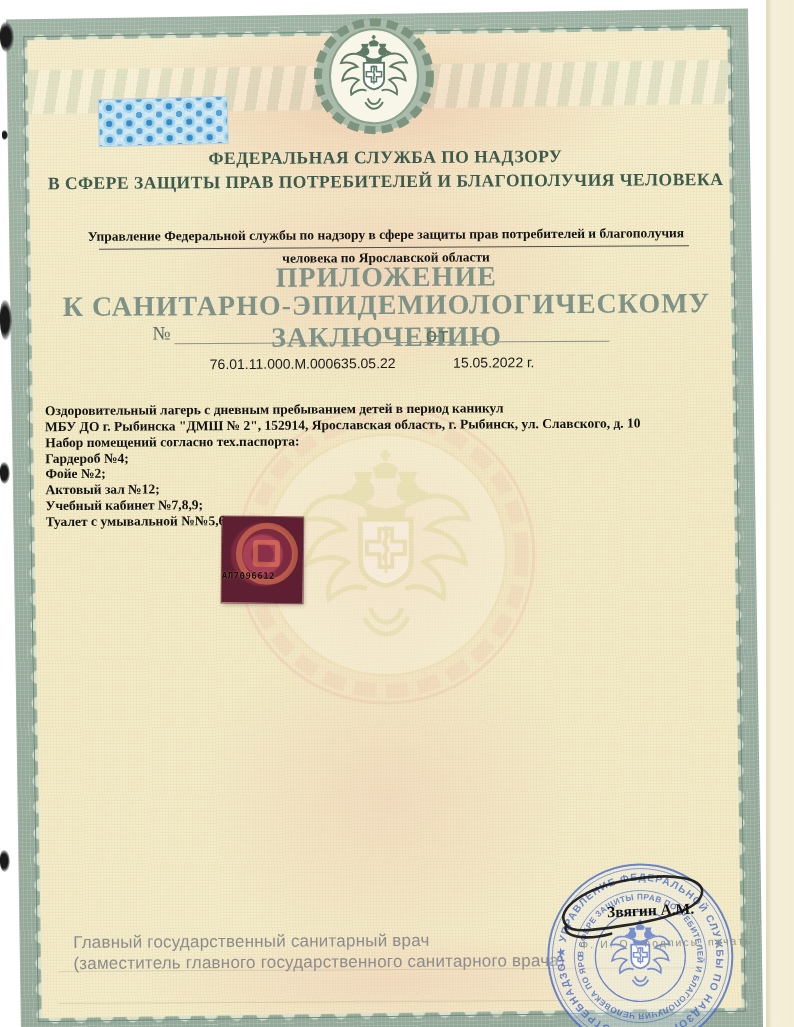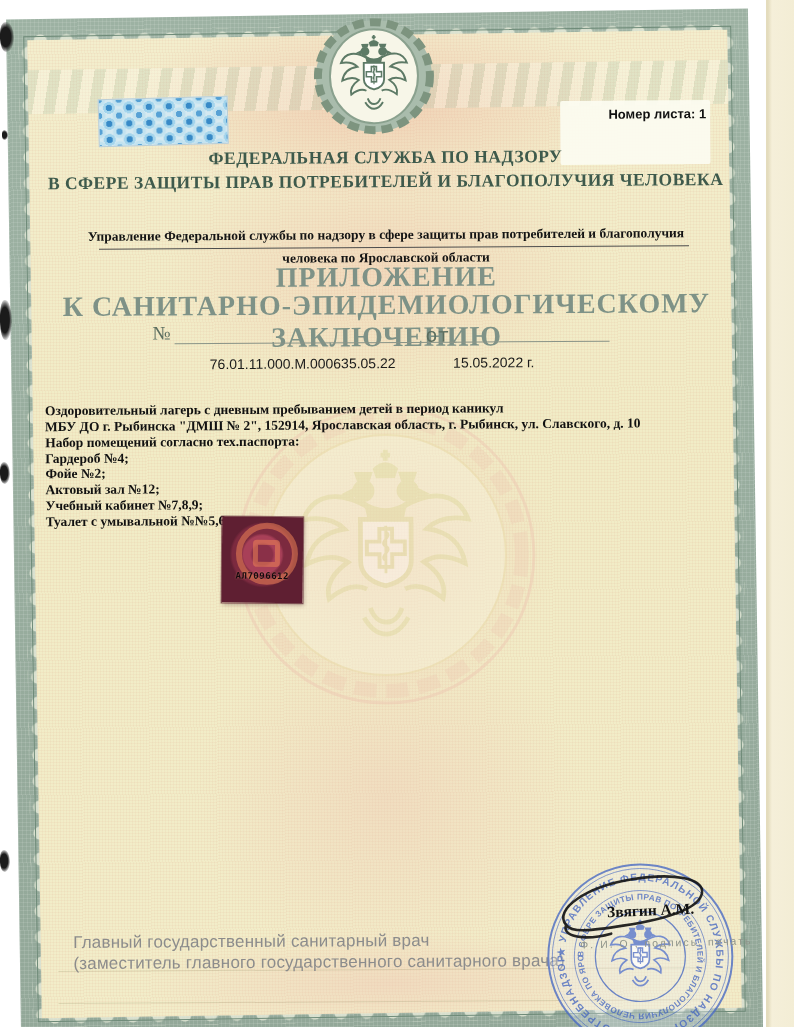"Номер листа: 1" div.white-patch { html: <div> <div>Номер листа: 1</div> </div> -> none }
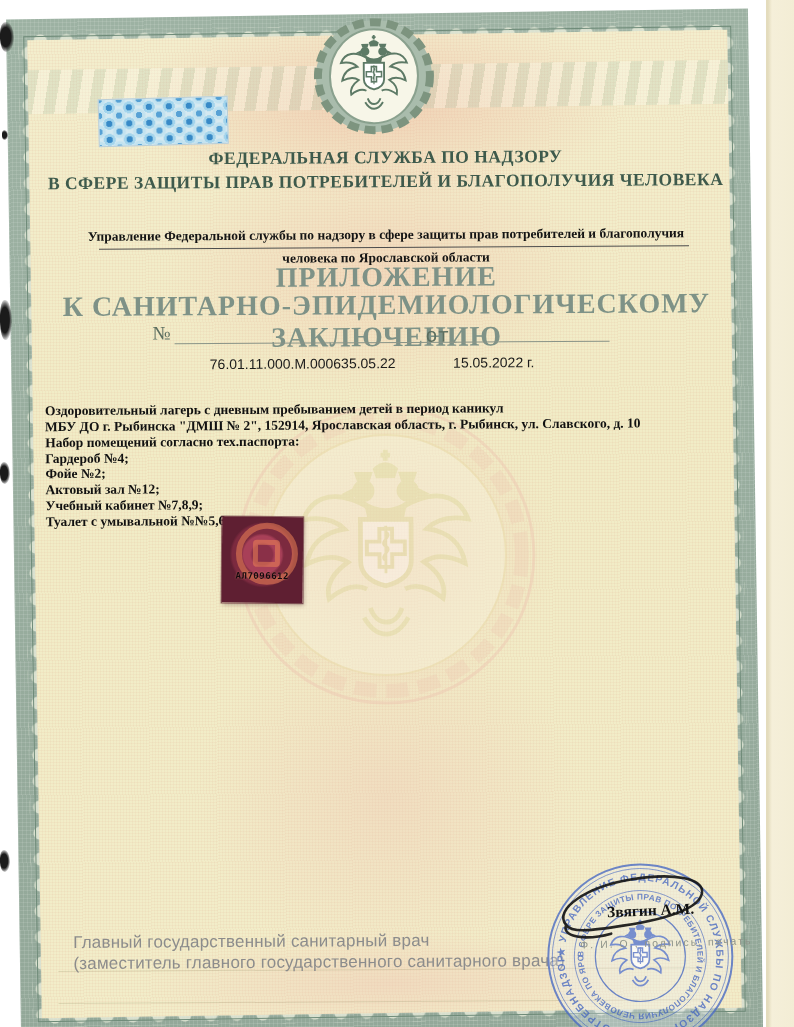"АЛ7096612" .holo-serial { text-align: center -> left }
